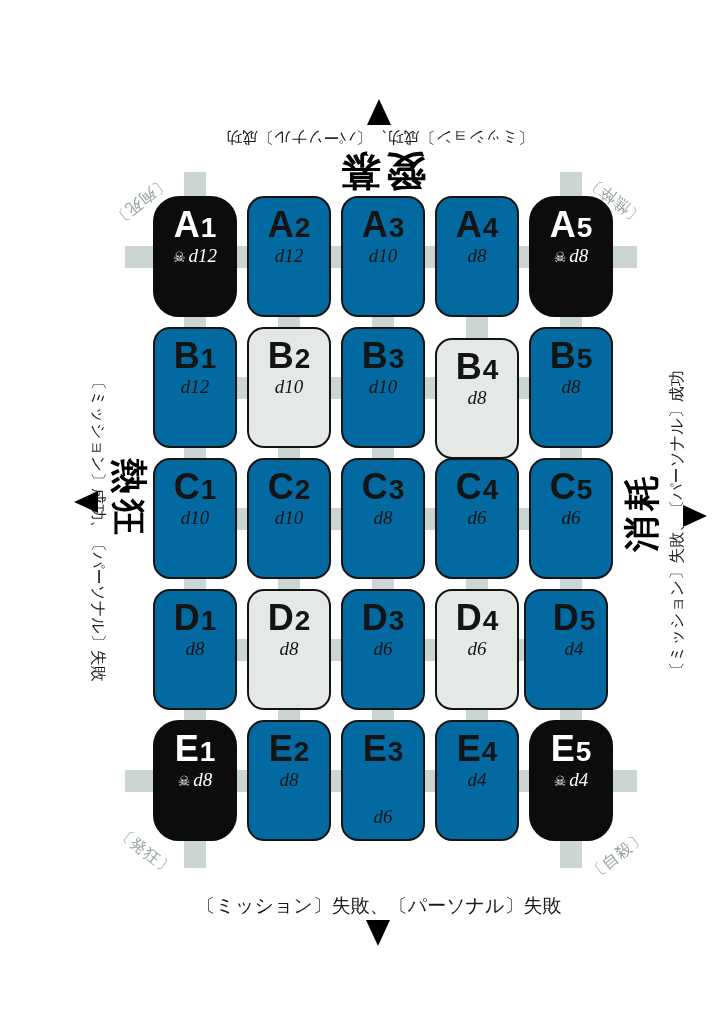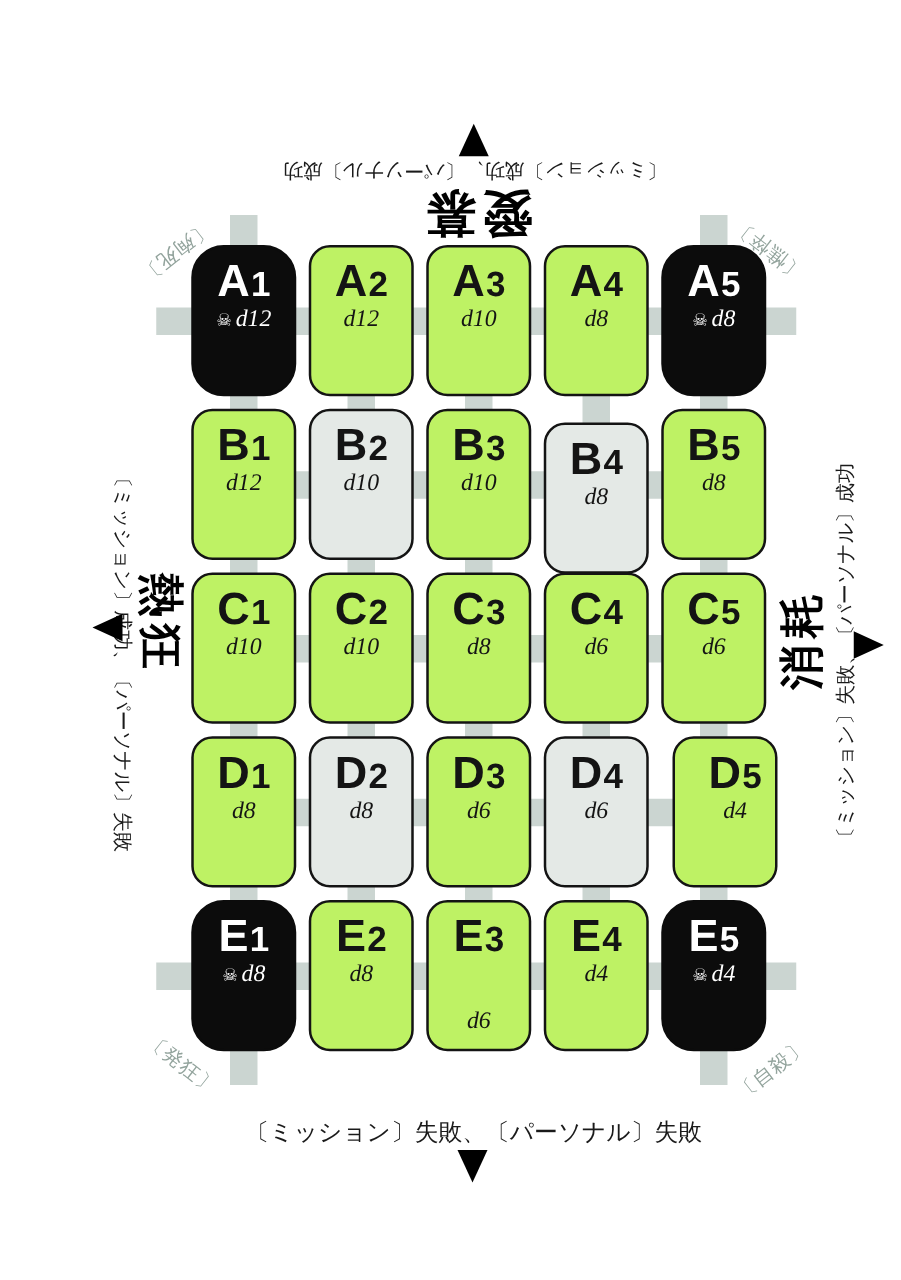"A2" .cell { background: #bef264 -> #0369a1 }
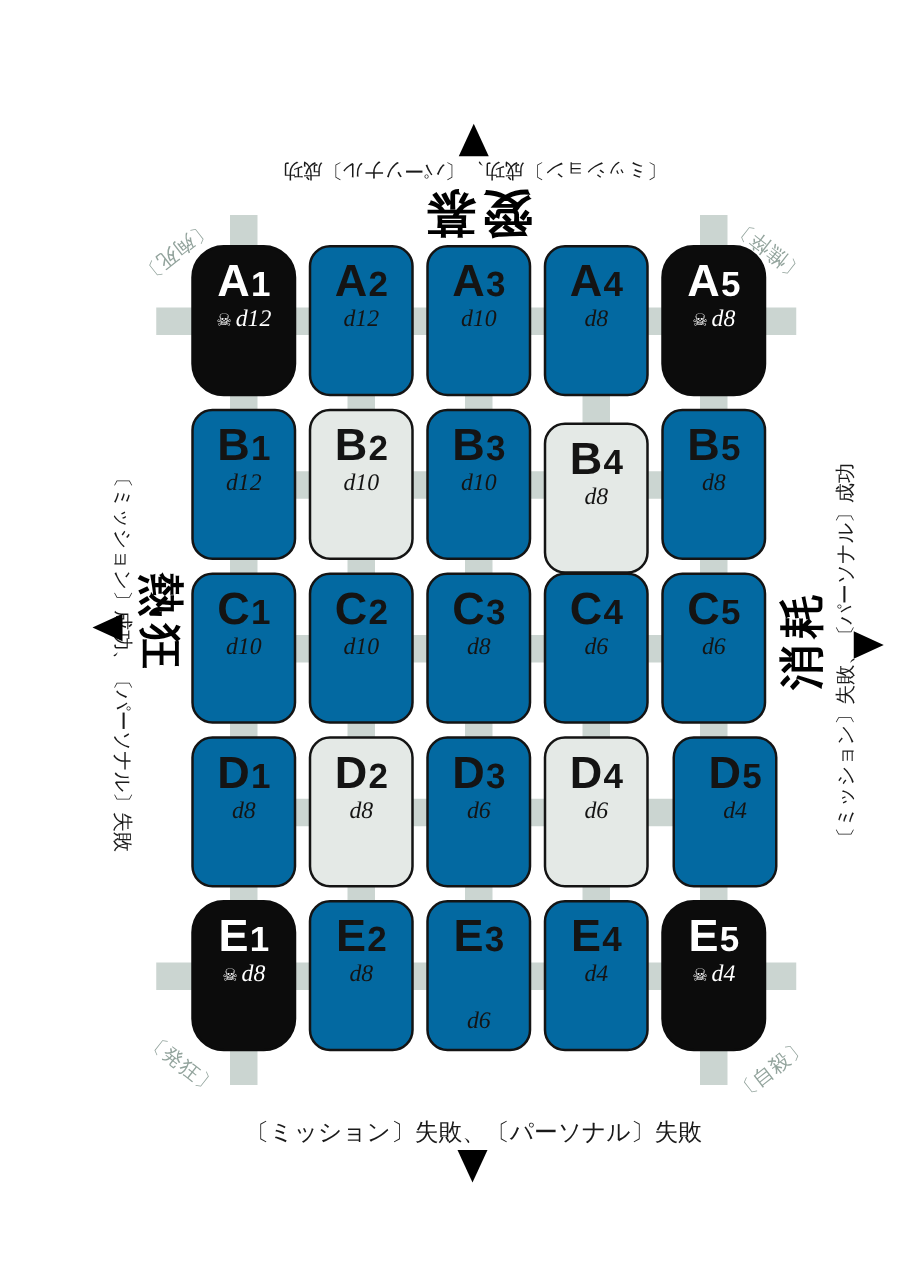"D5" div.cell { left: 538px -> 524px }
